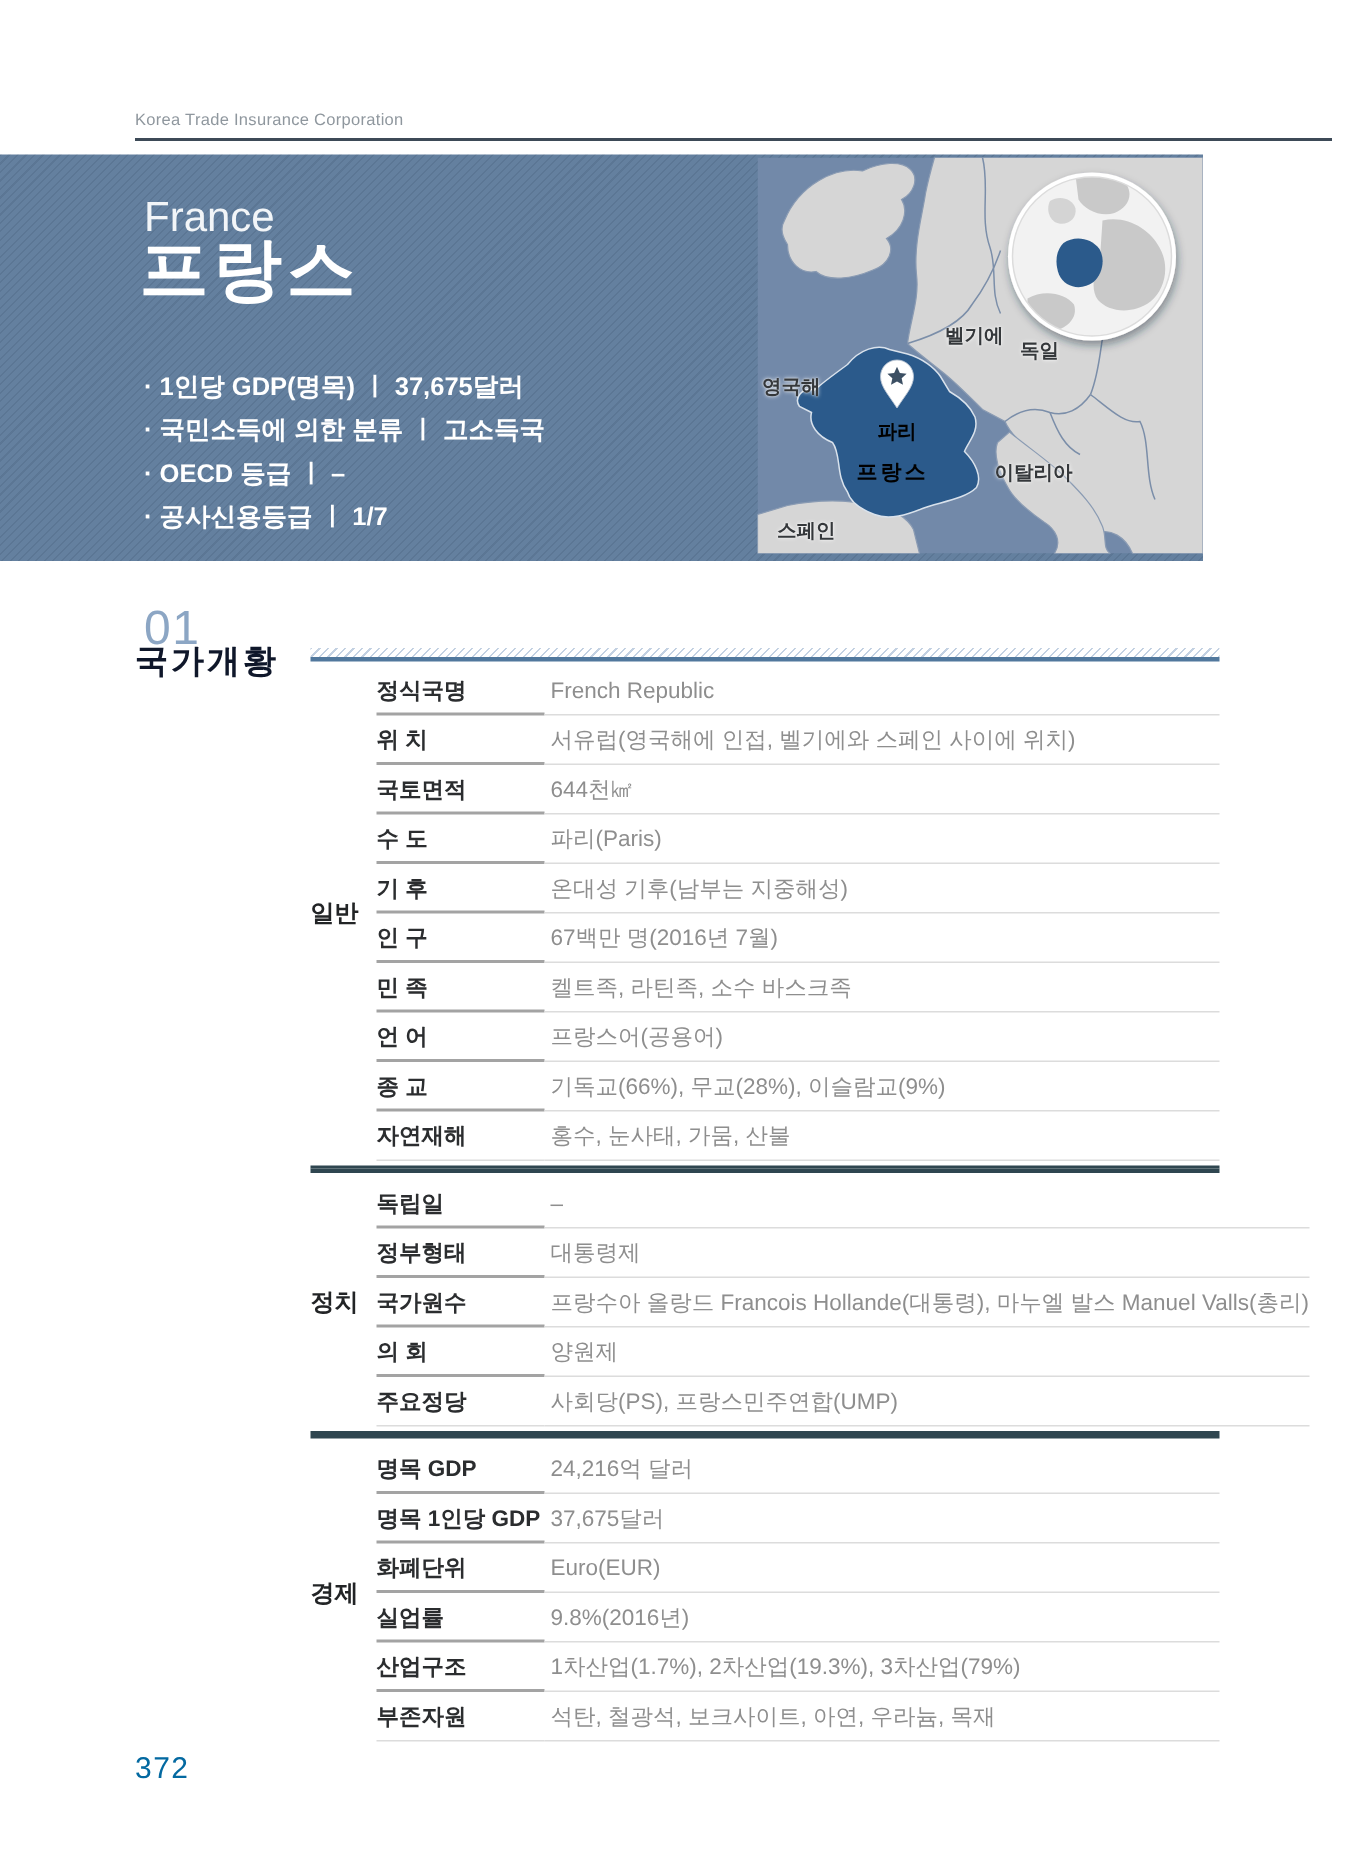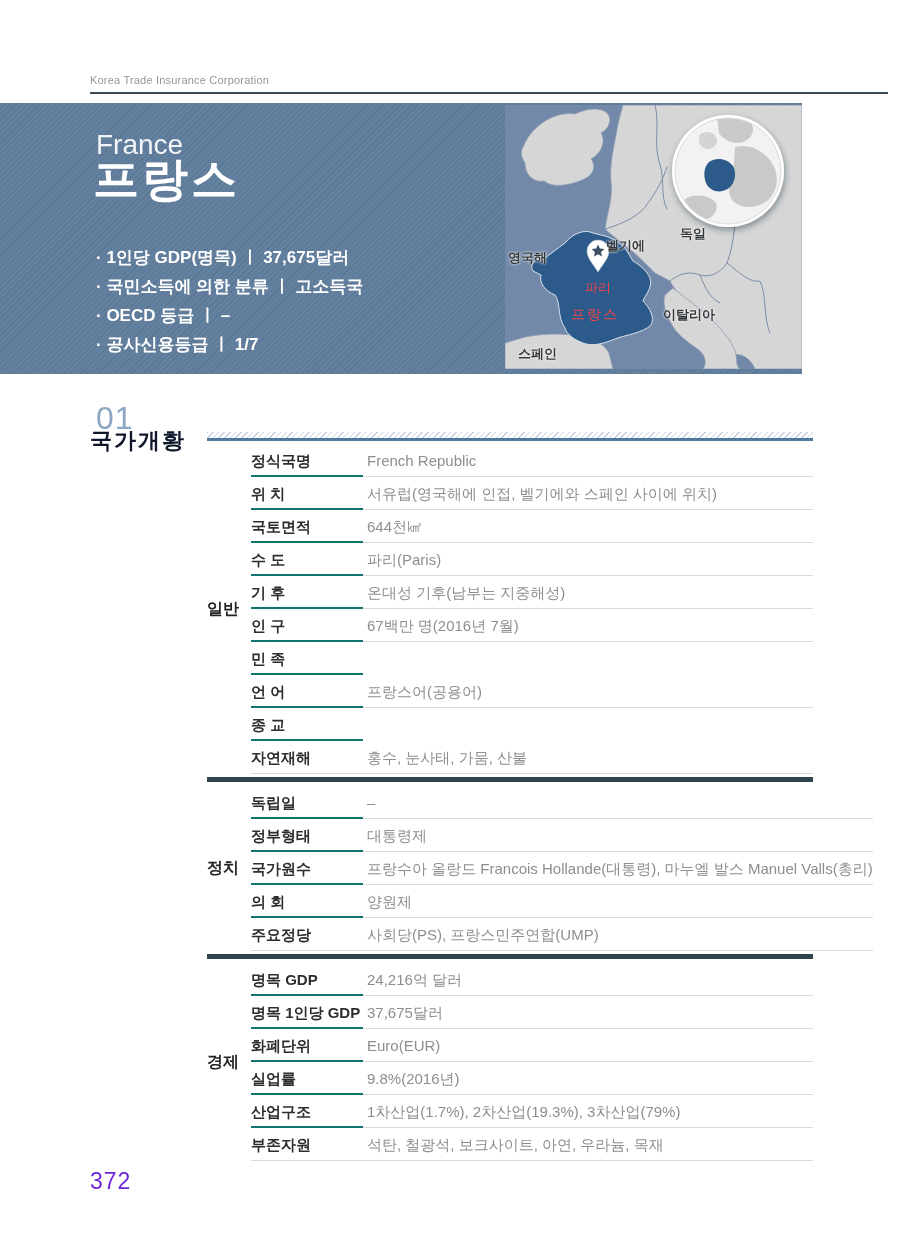"벨기에" span.map-label { padding-left: none -> 24px; top: 132px -> 110px }
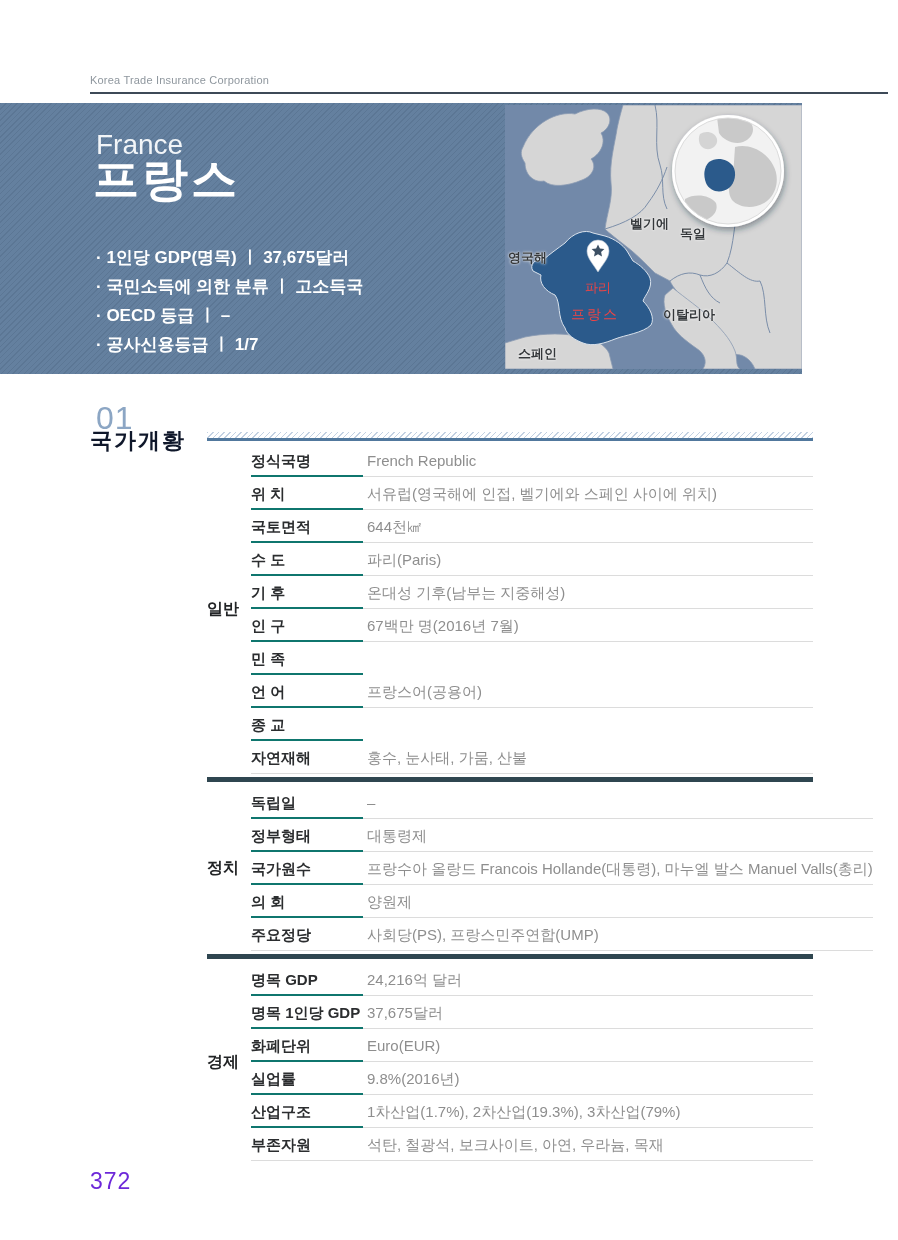"파리" .map-label.on-blue { color: #ef4444 -> #000000; font-weight: 400 -> 700 }
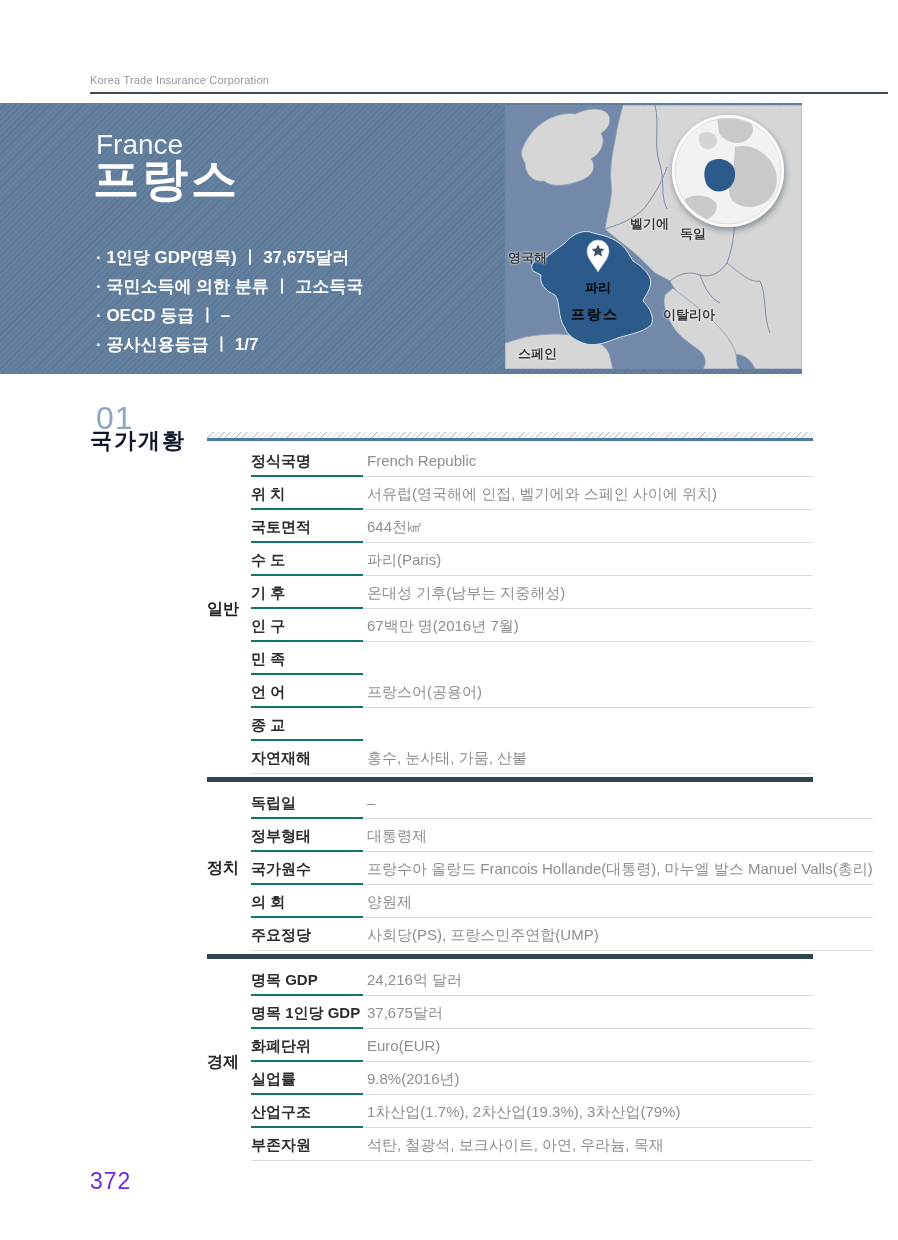"정식국명" .lbl { border-bottom: 2px solid #0f766e -> 2px solid #a3a3a3 }
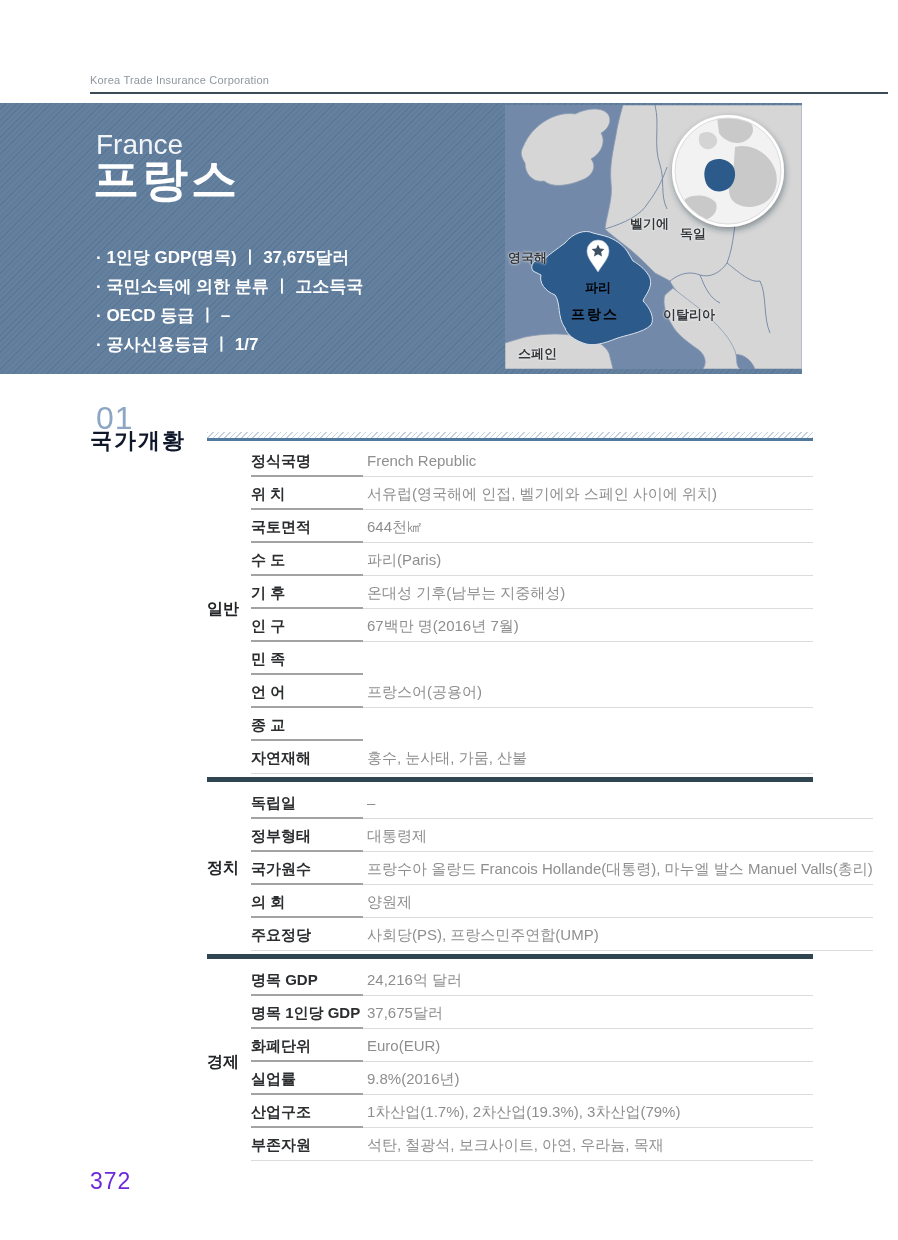"켈트족, 라틴족, 소수 바스크족" div.val { html: none -> <div>켈트족, 라틴족, 소수 바스크족</div> }
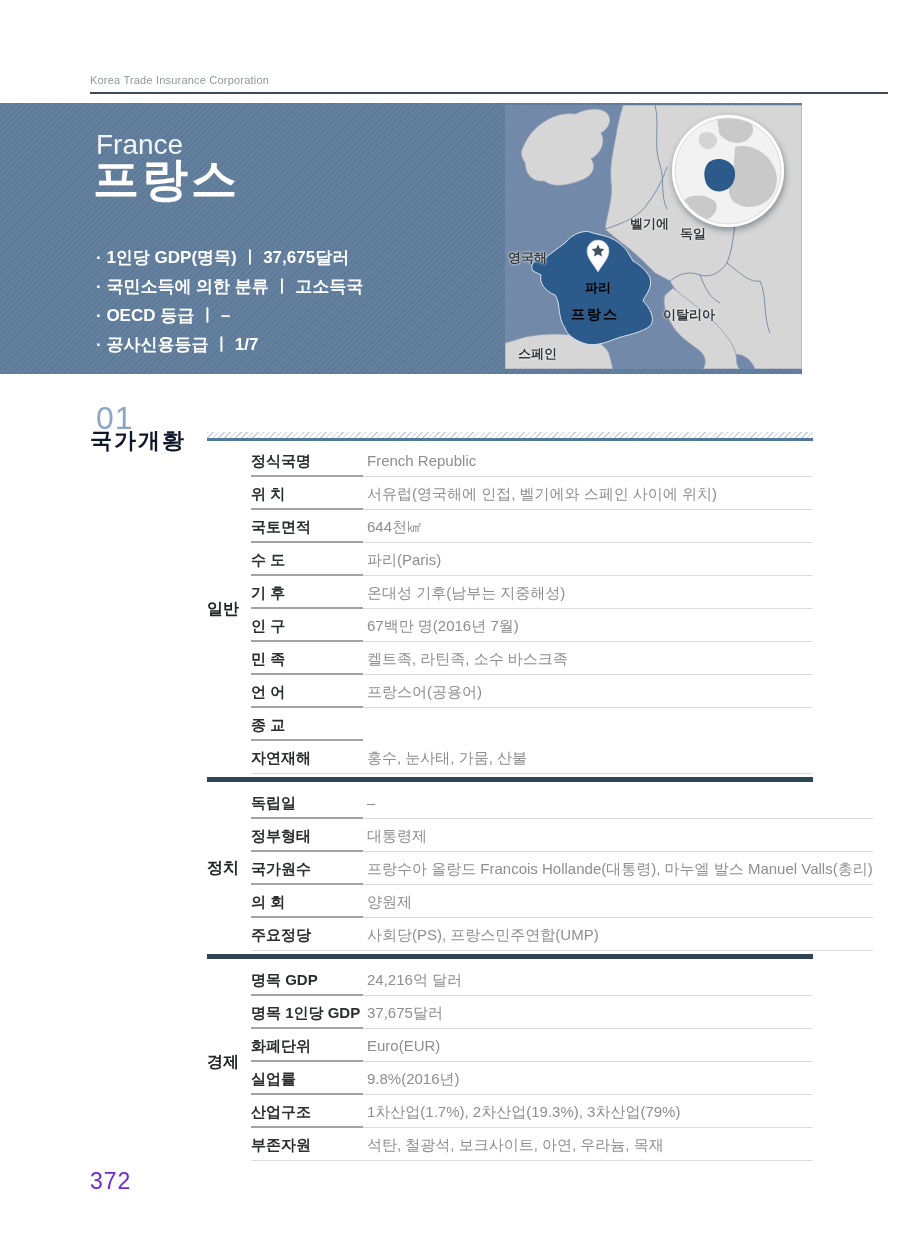"기독교(66%), 무교(28%), 이슬람교(9%)" div.val { html: none -> <div>기독교(66%), 무교(28%), 이슬람교(9%)</div> }
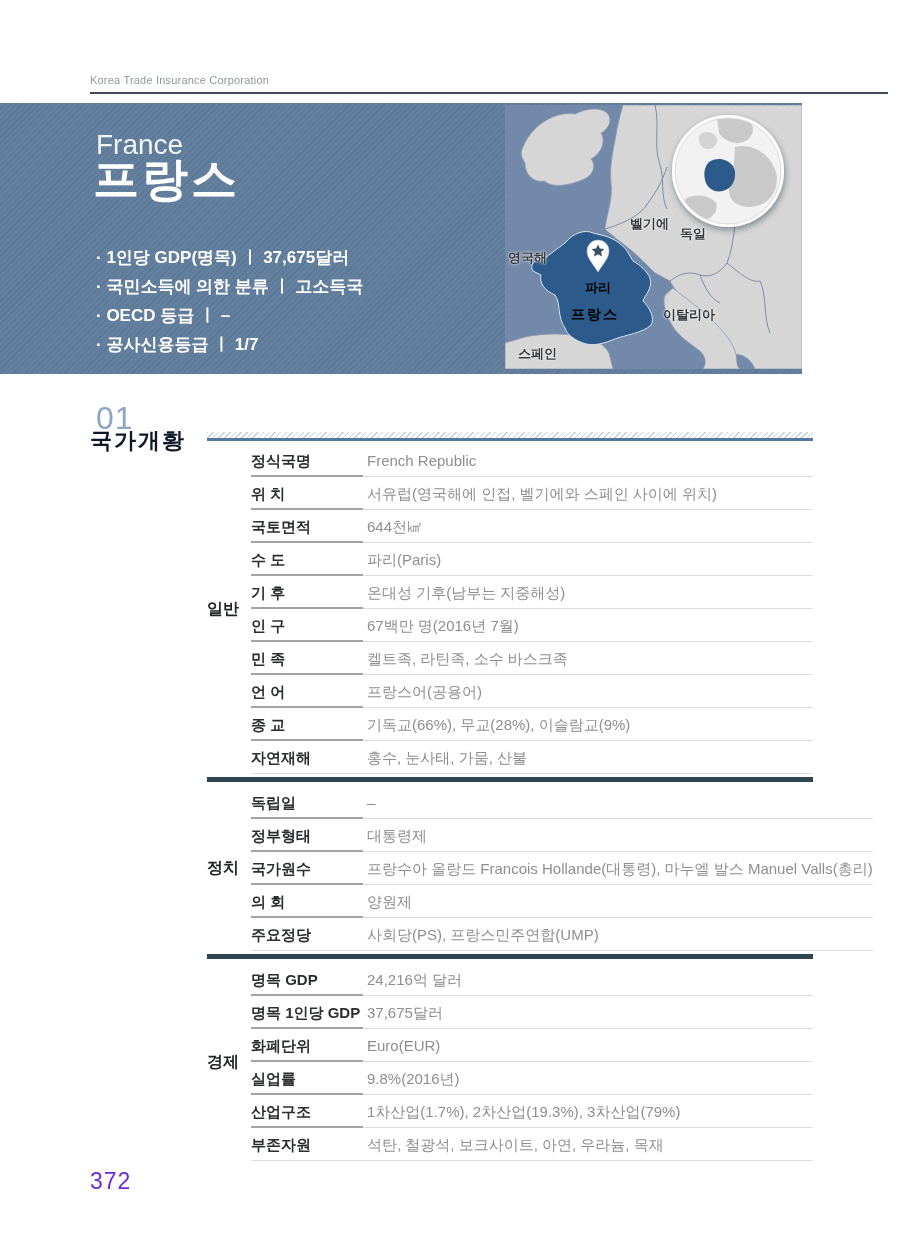"372" .page-num { color: #6d28d9 -> #0369a1; font-size: 23px -> 20px }
